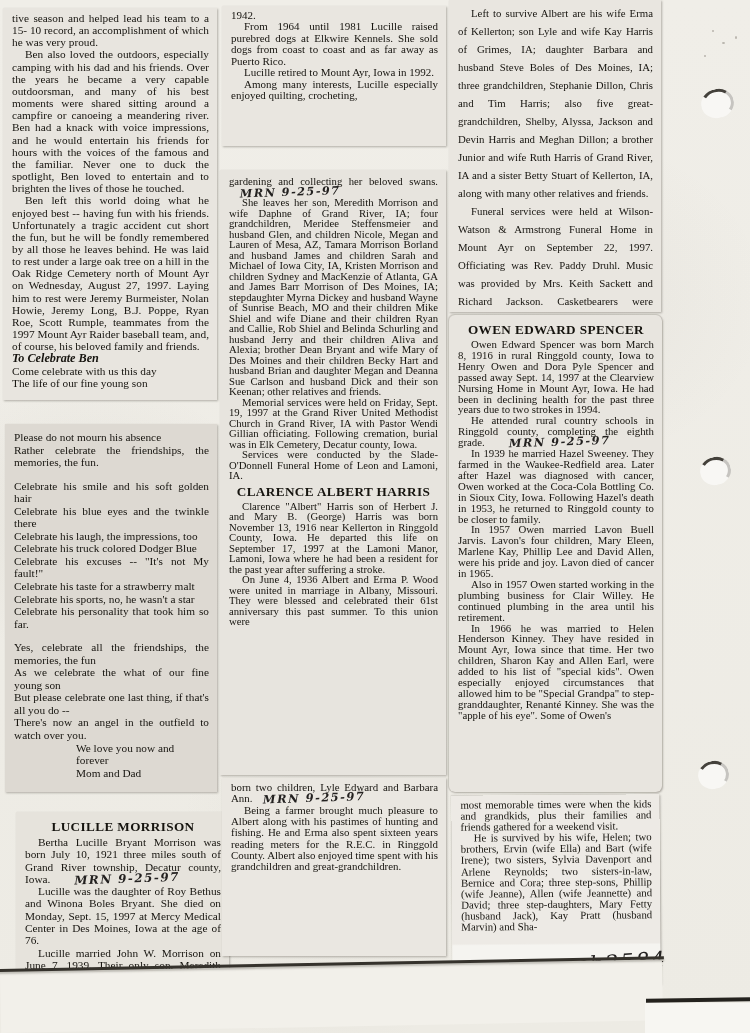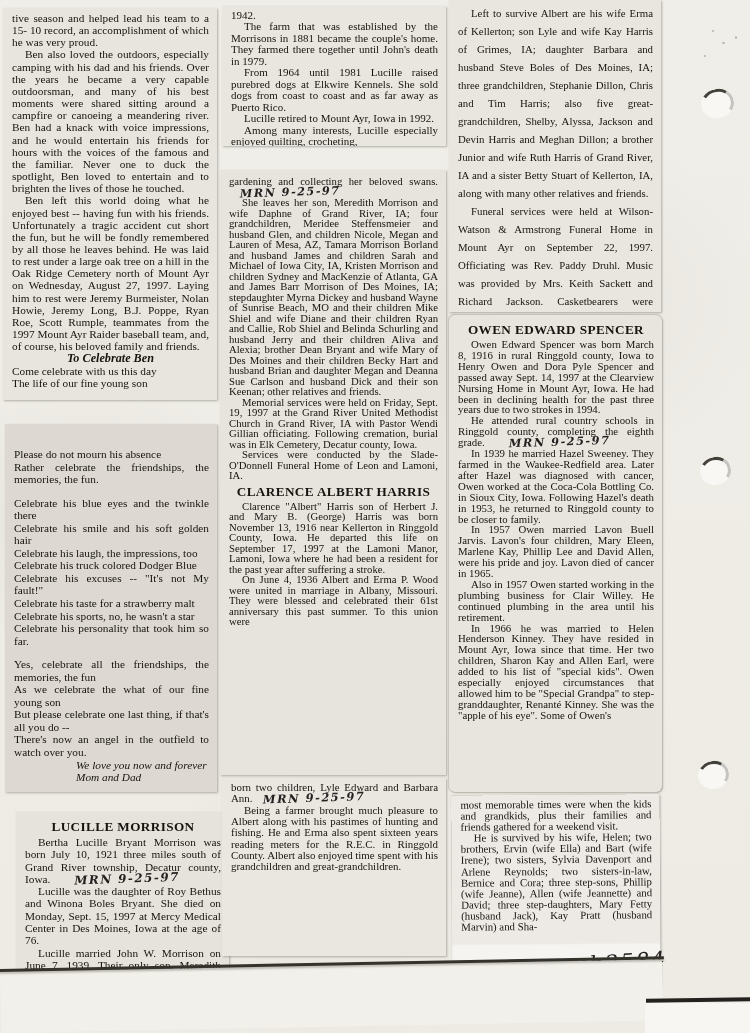"The farm that was established" p.b-p { html: <p>The farm that was established by the Morrisons in 1881 became the couple's home. They farmed there together until John's death in 1979.</p> -> none }
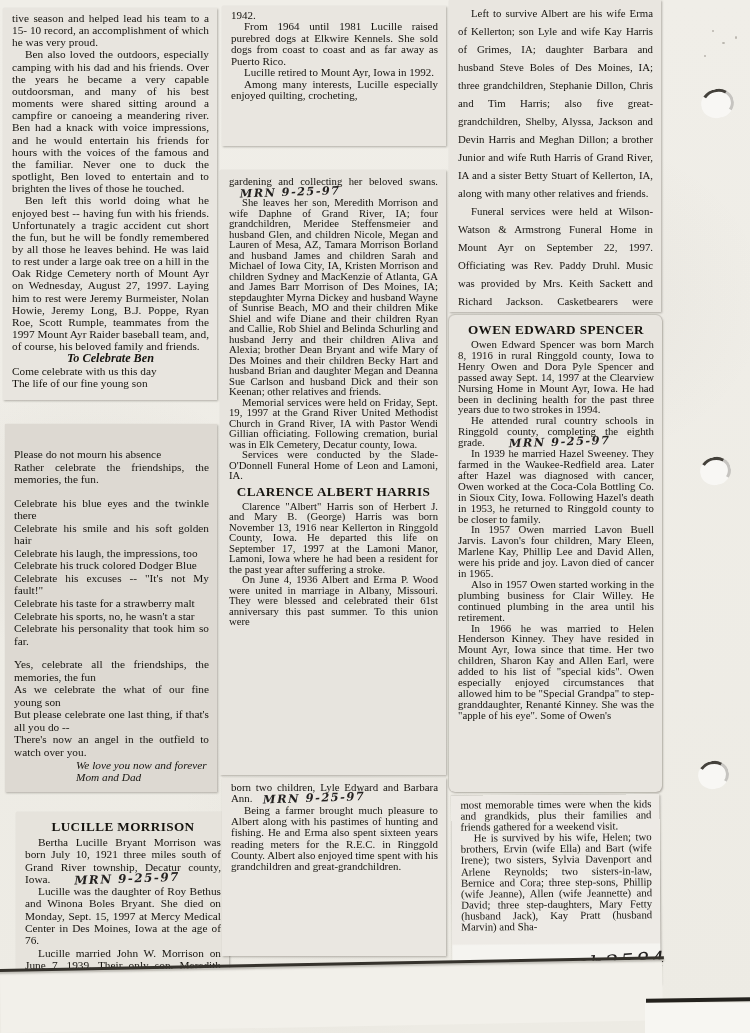"To Celebrate Ben" .b-ci { text-align: center -> left }
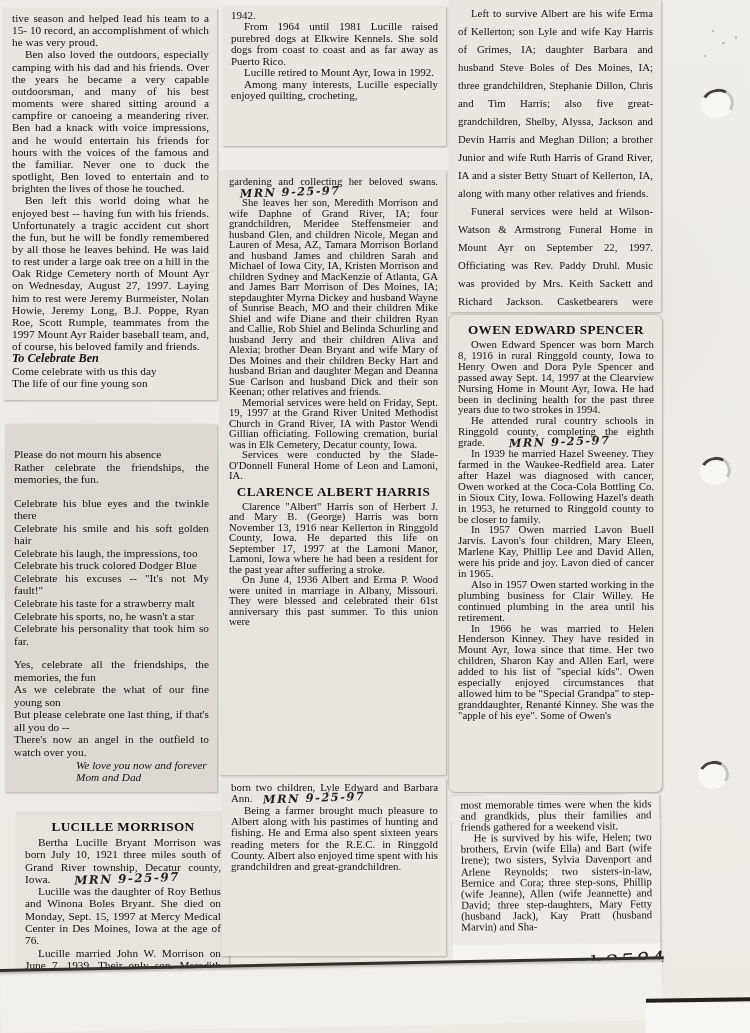"Please do not mourn his" #clip-poem { padding-top: 24px -> 7px }
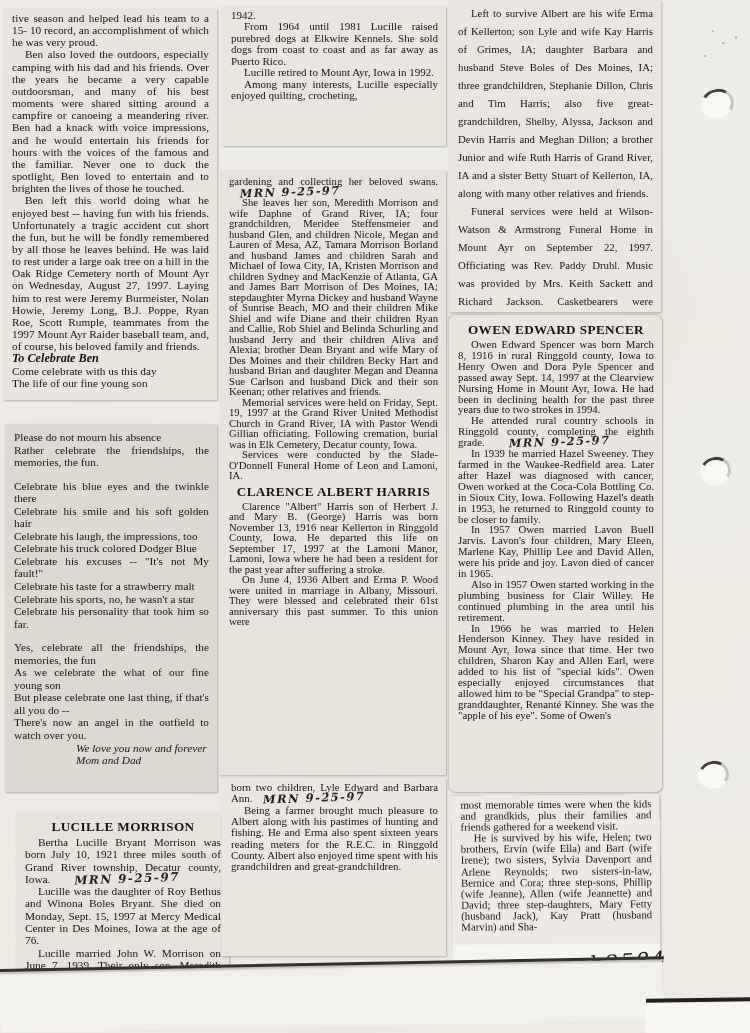"Celebrate his blue eyes and" p.b-p0 { order: before "Celebrate his smile and his" -> after "Celebrate his smile and his" }
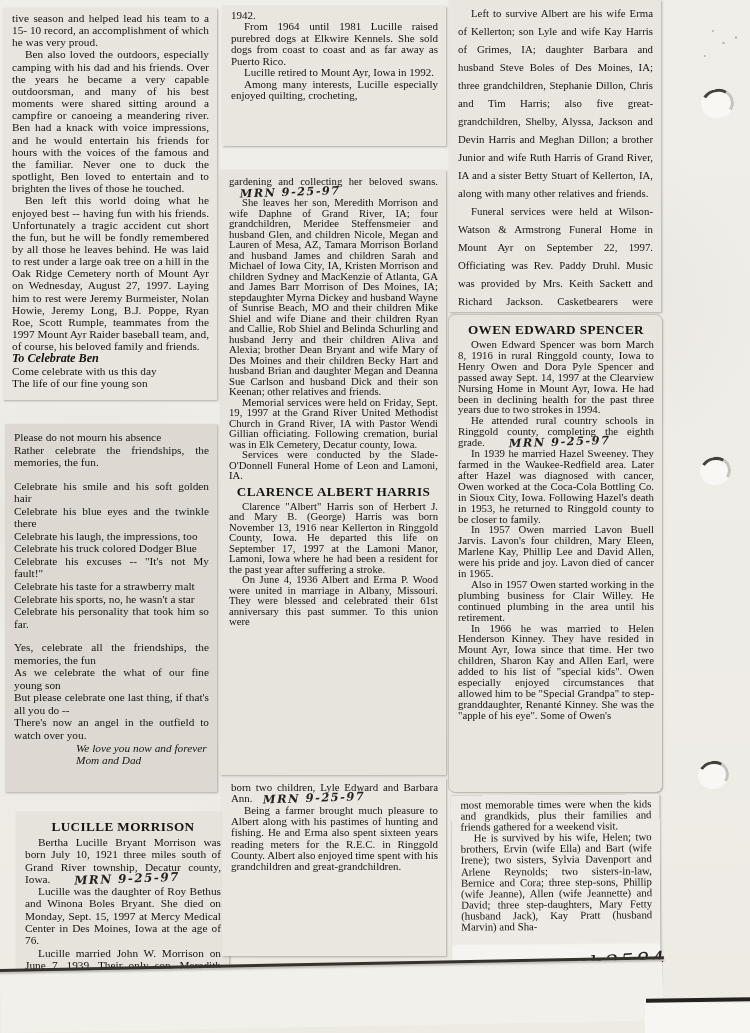"We love you now and" .b-sig { font-style: italic -> none }
